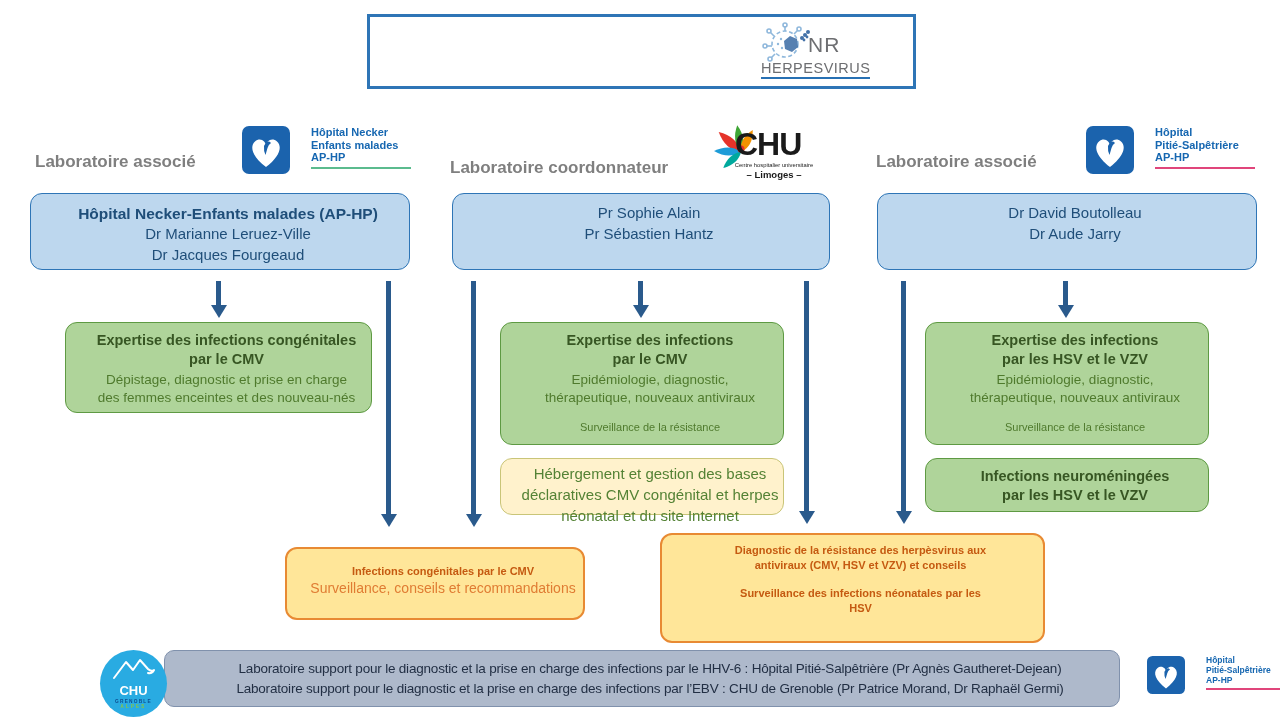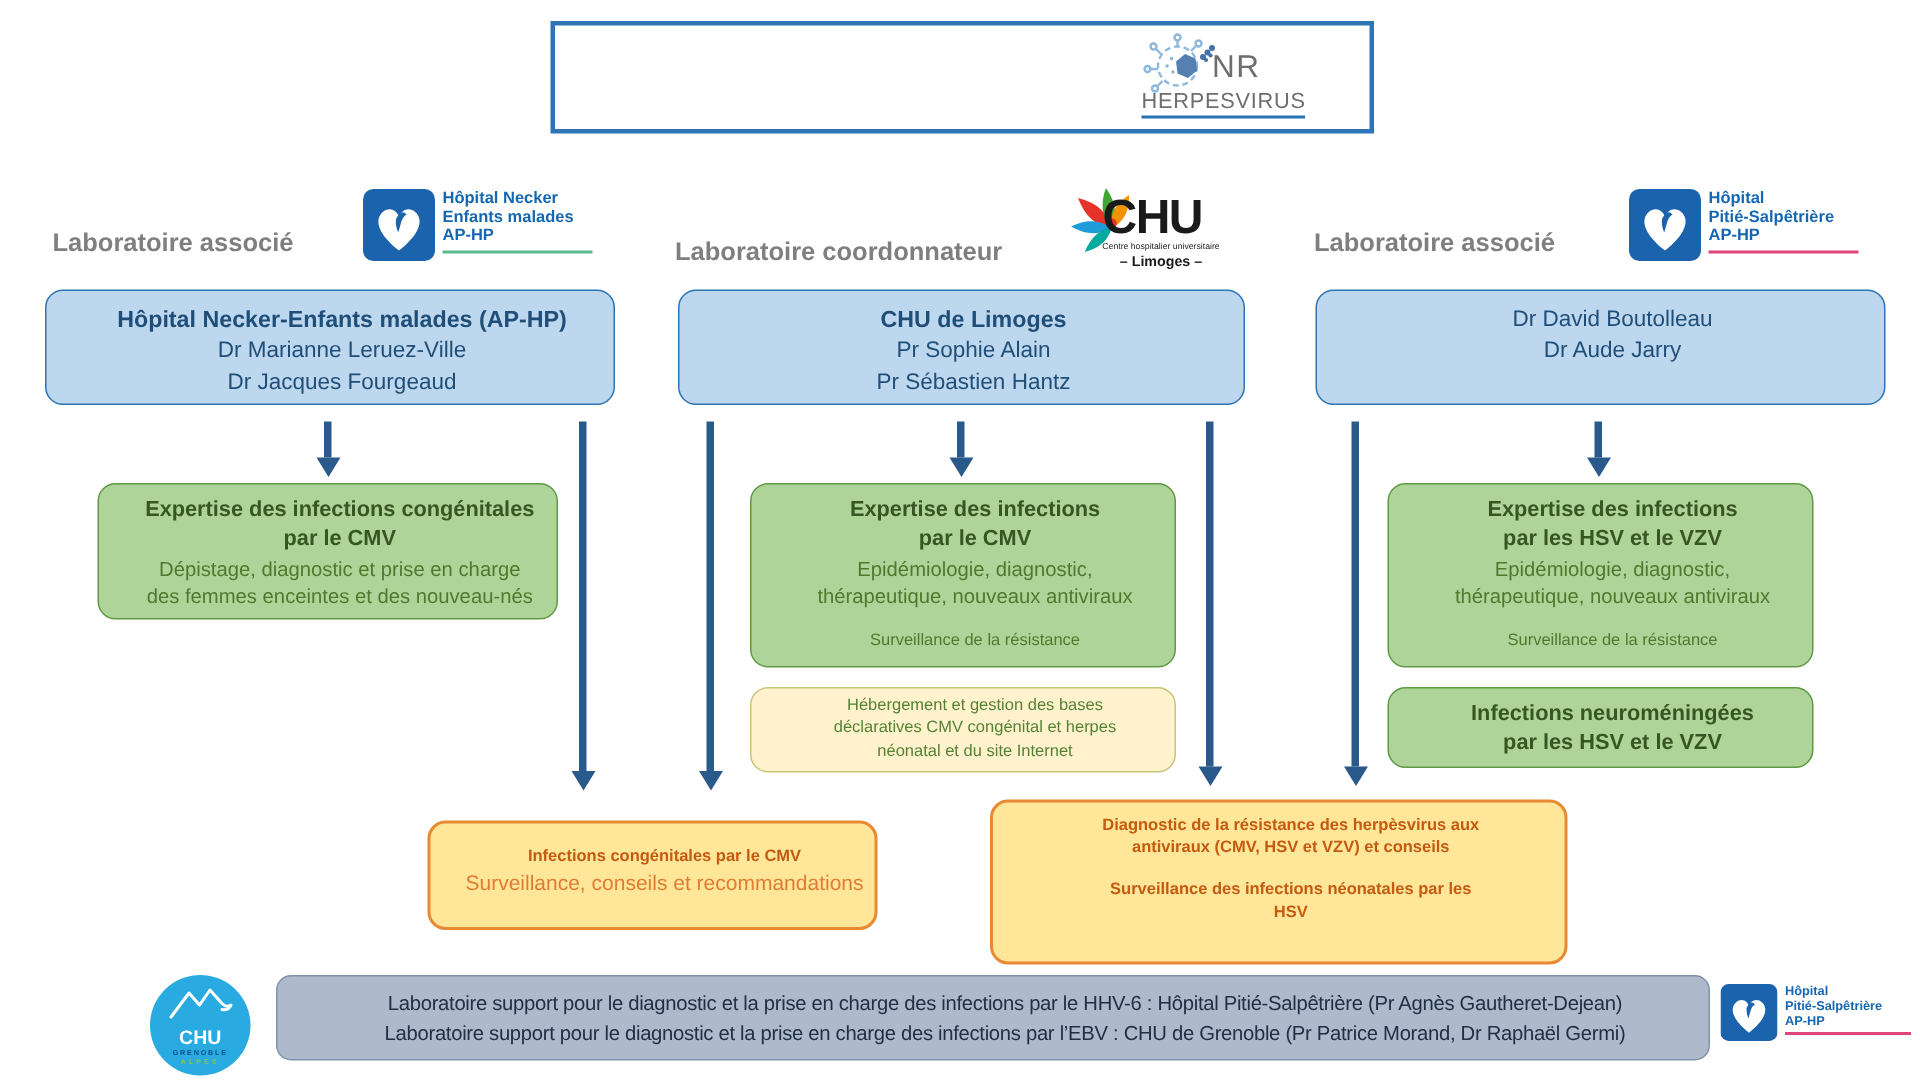"Hôpital Necker" .aphp-logo { gap: 5px -> 21px }
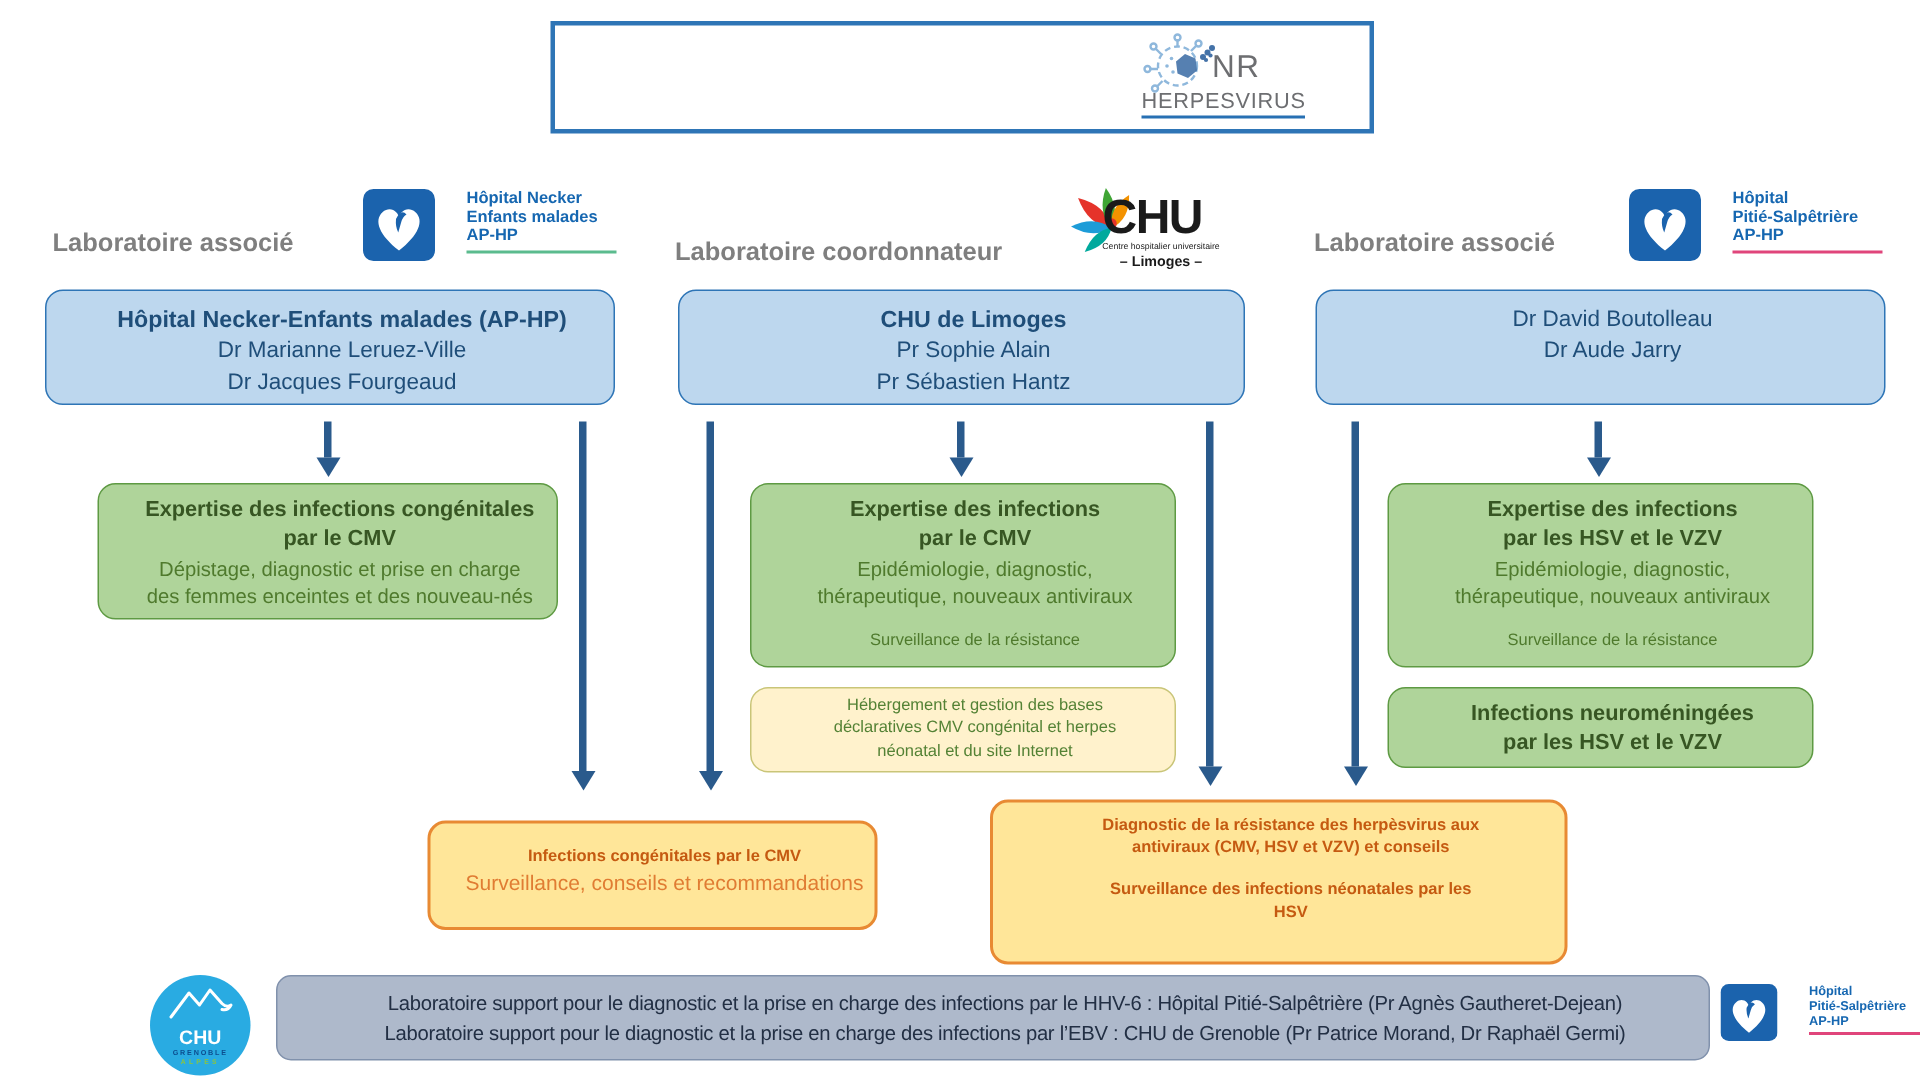"CHU de Limoges" div.bname { html: <div>CHU de Limoges</div> -> none }
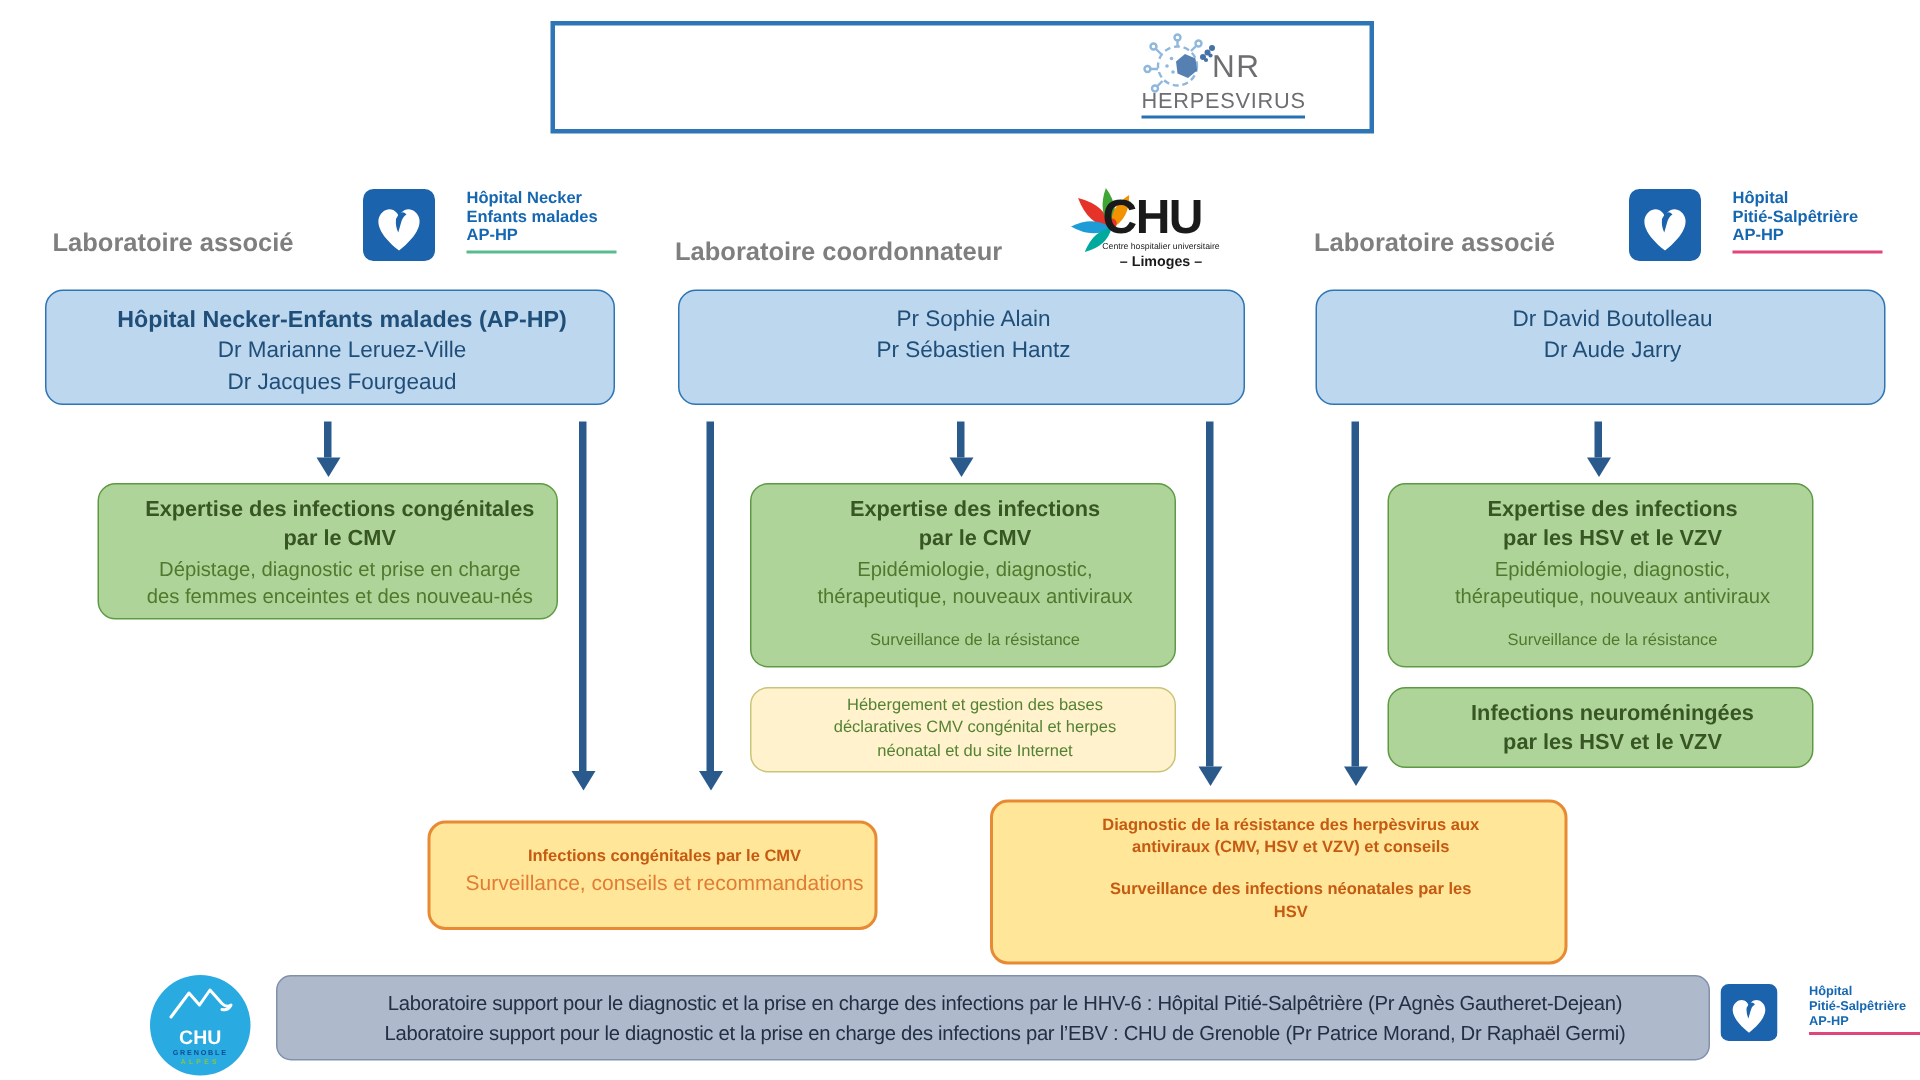"Hébergement et gestion des bases" .cream-box { font-size: 11px -> 15px }
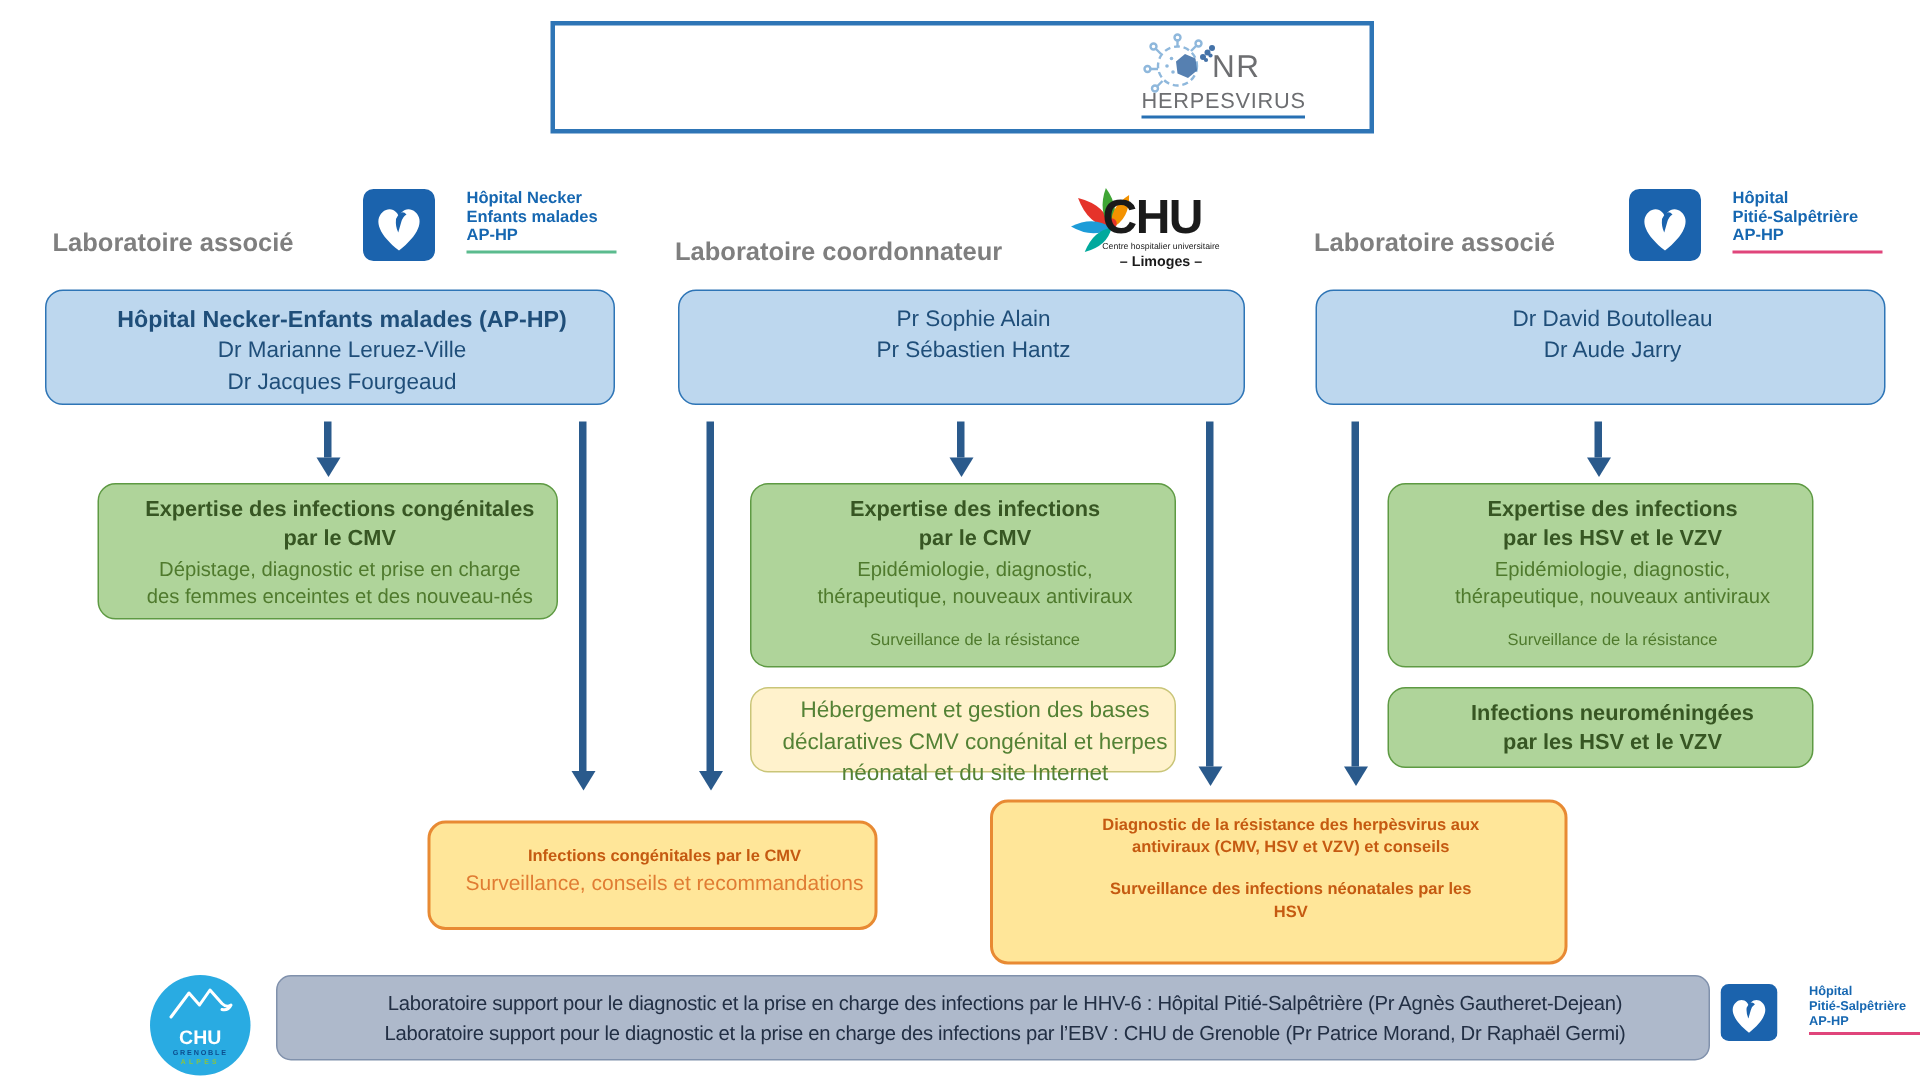"Laboratoire support pour le diagnostic" div.box { left: 184px -> 164px }
